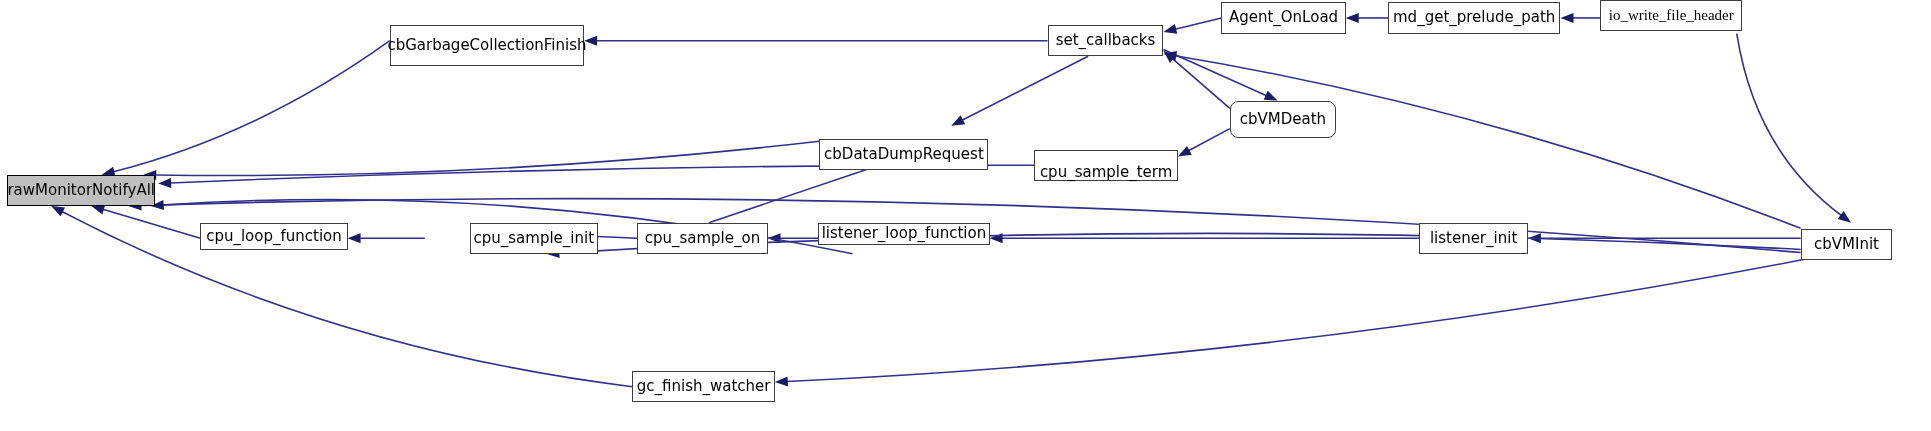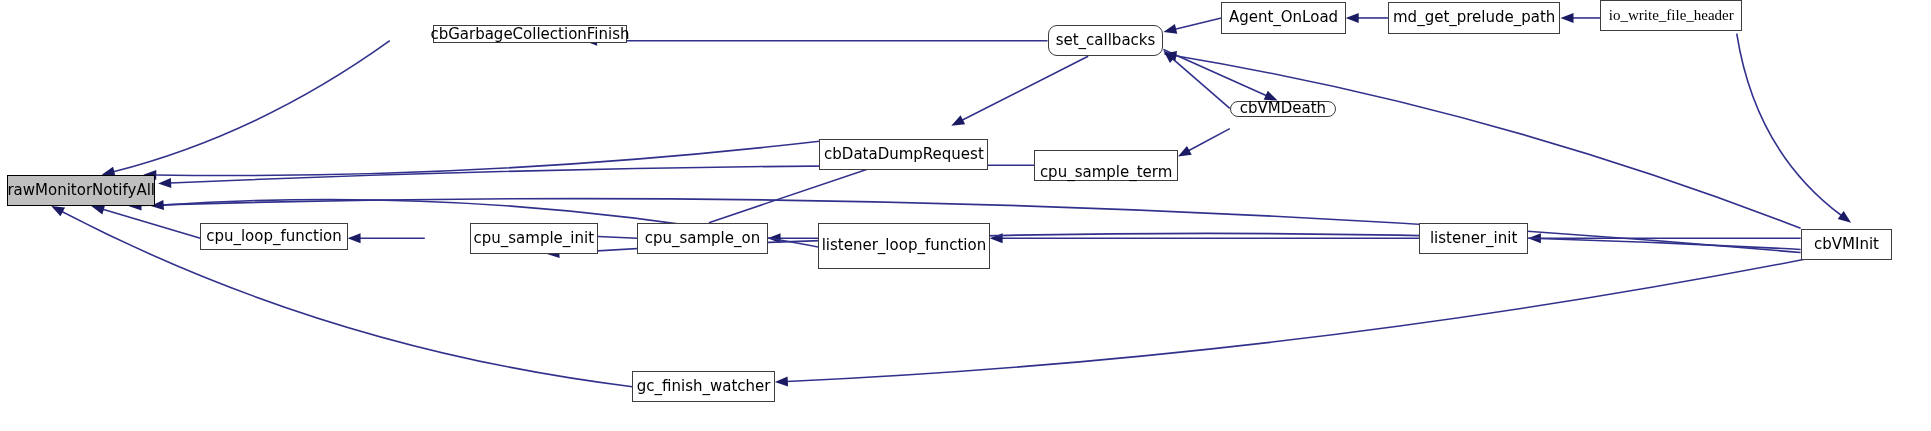"cbGarbageCollectionFinish" div.node-box { height: 18px -> 41px; margin-left: 43px -> none }
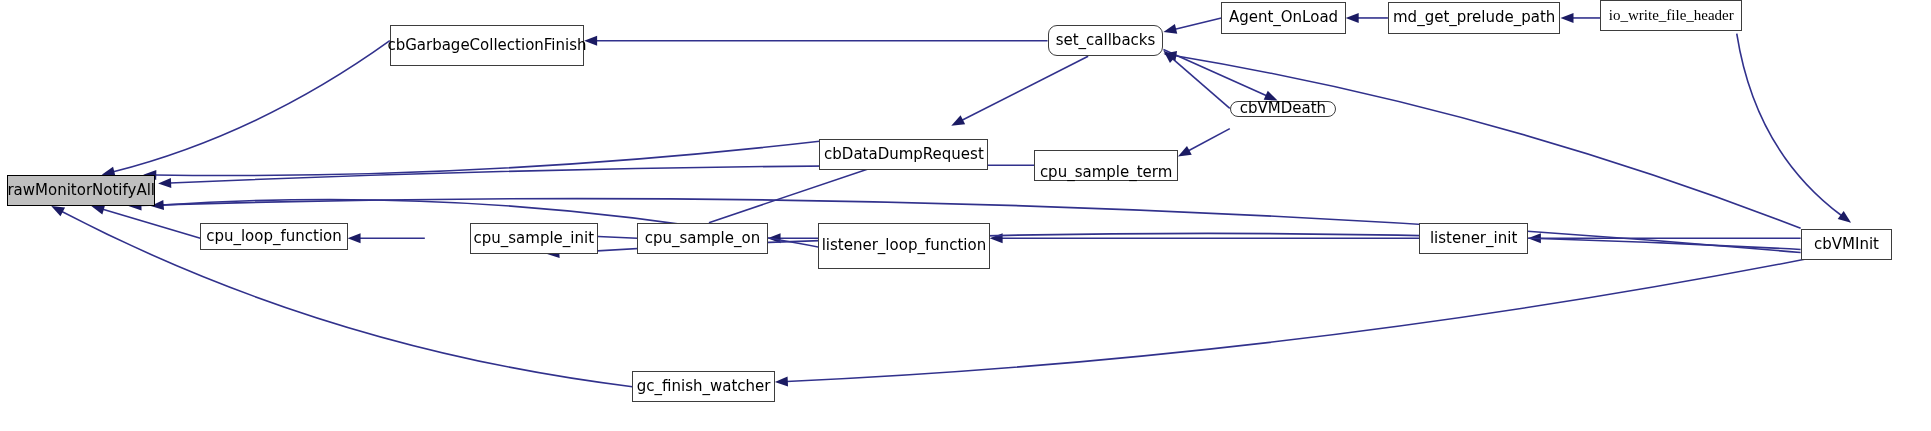"set_callbacks" div.node-box { border-radius: 9px -> none }
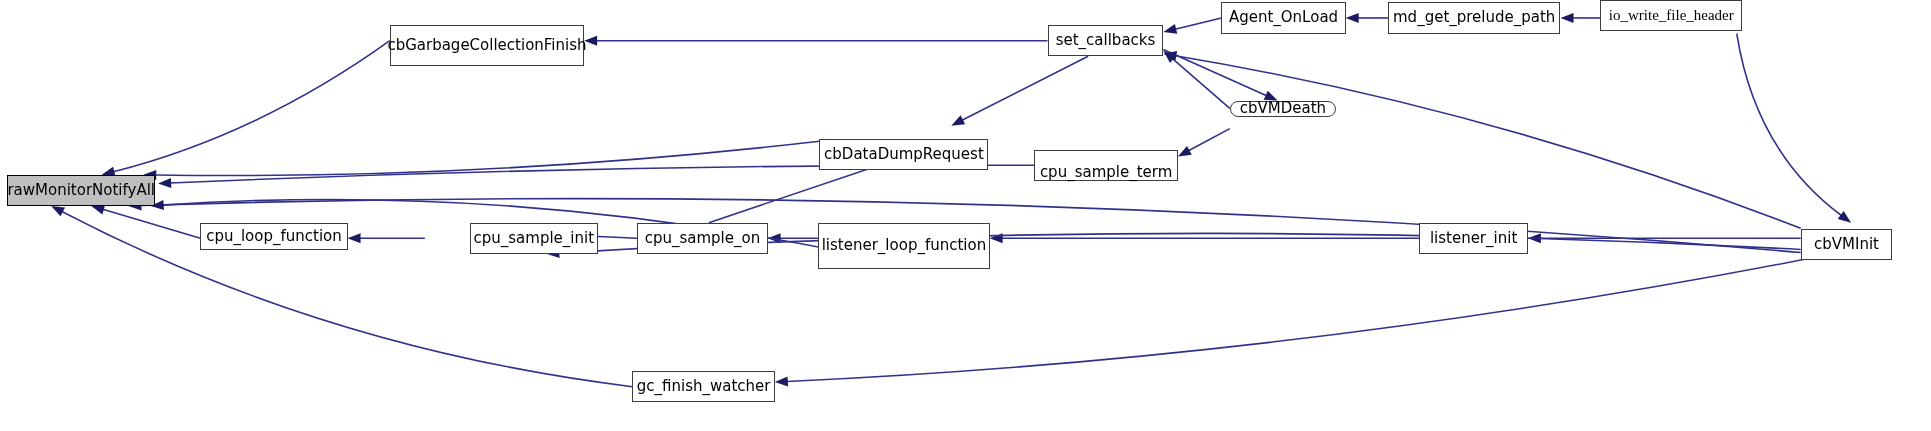"cbVMDeath" div.node-box { height: 16px -> 37px }
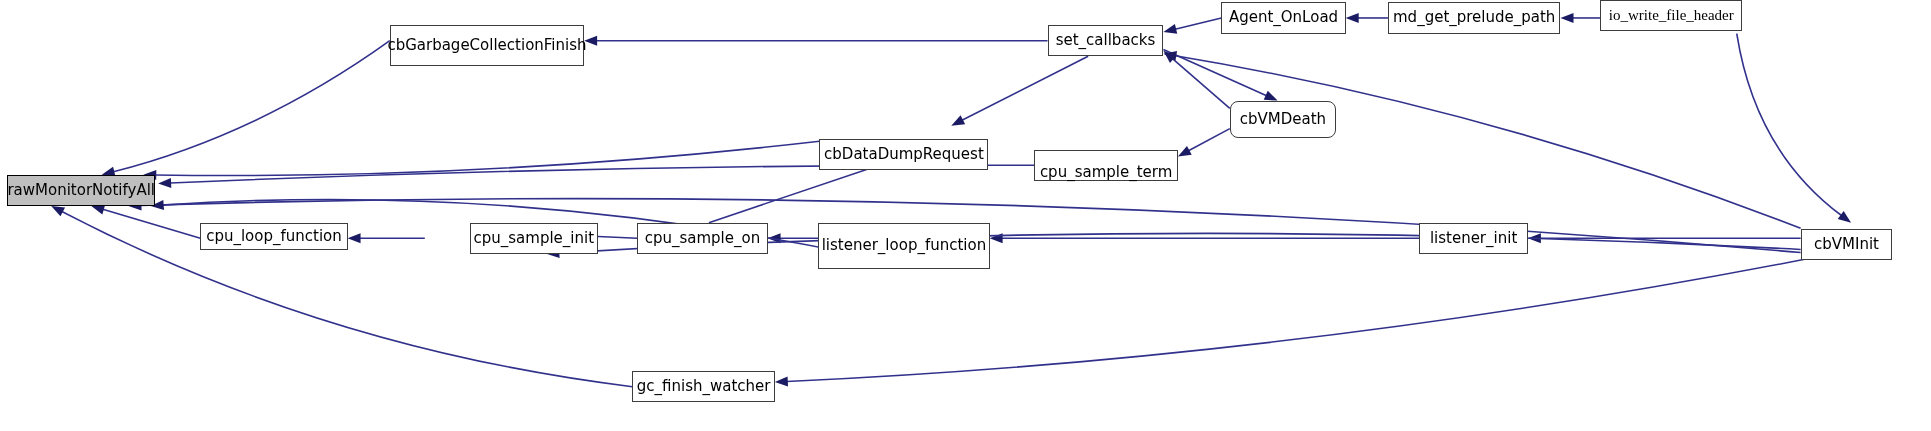"listener_loop_function" div.node-box { height: 46px -> 22px }
